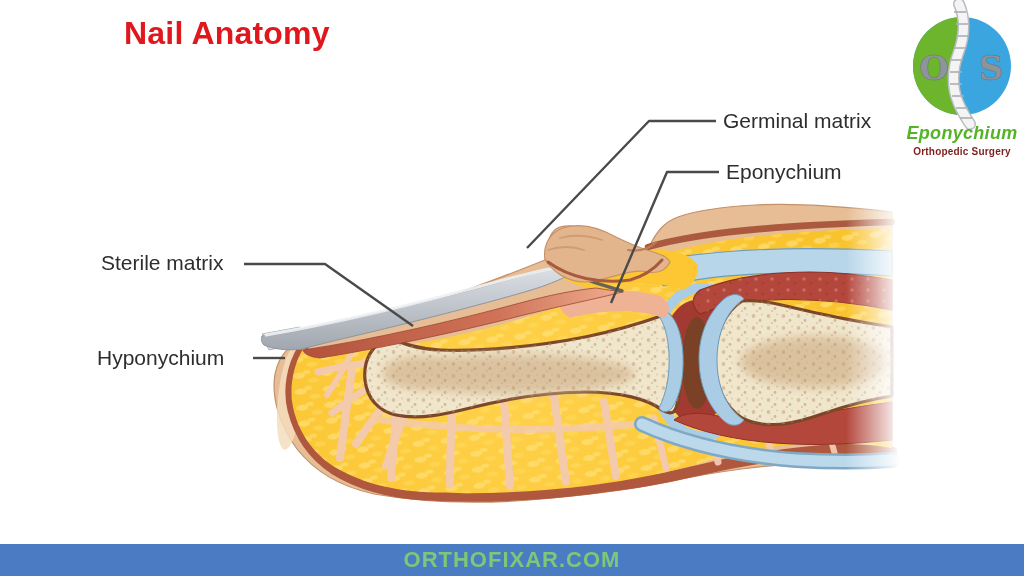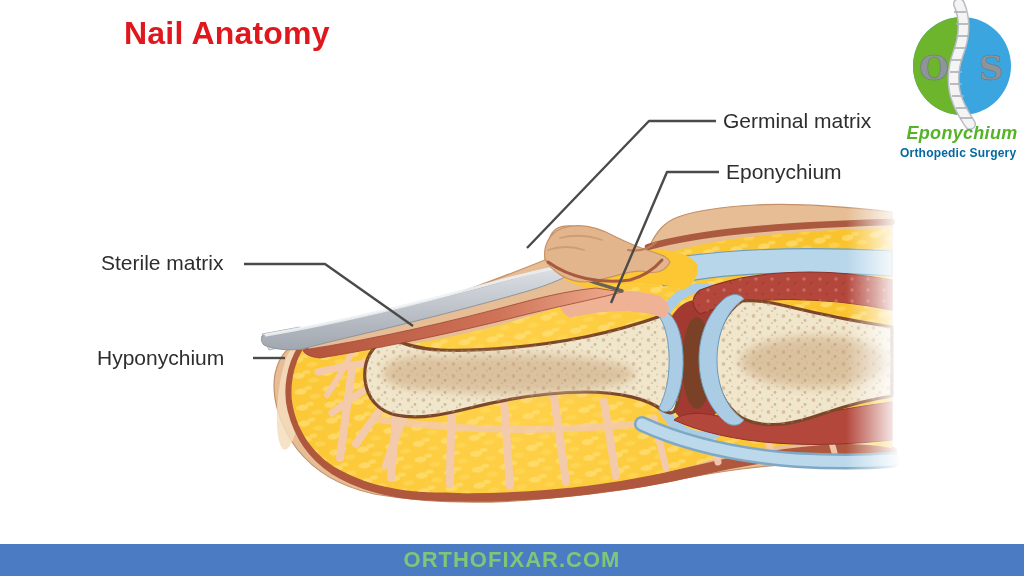"Orthopedic Surgery" .logo .tagline { color: #0369a1 -> #7f1d1d; font-size: 12px -> 10px; text-align: none -> center }
